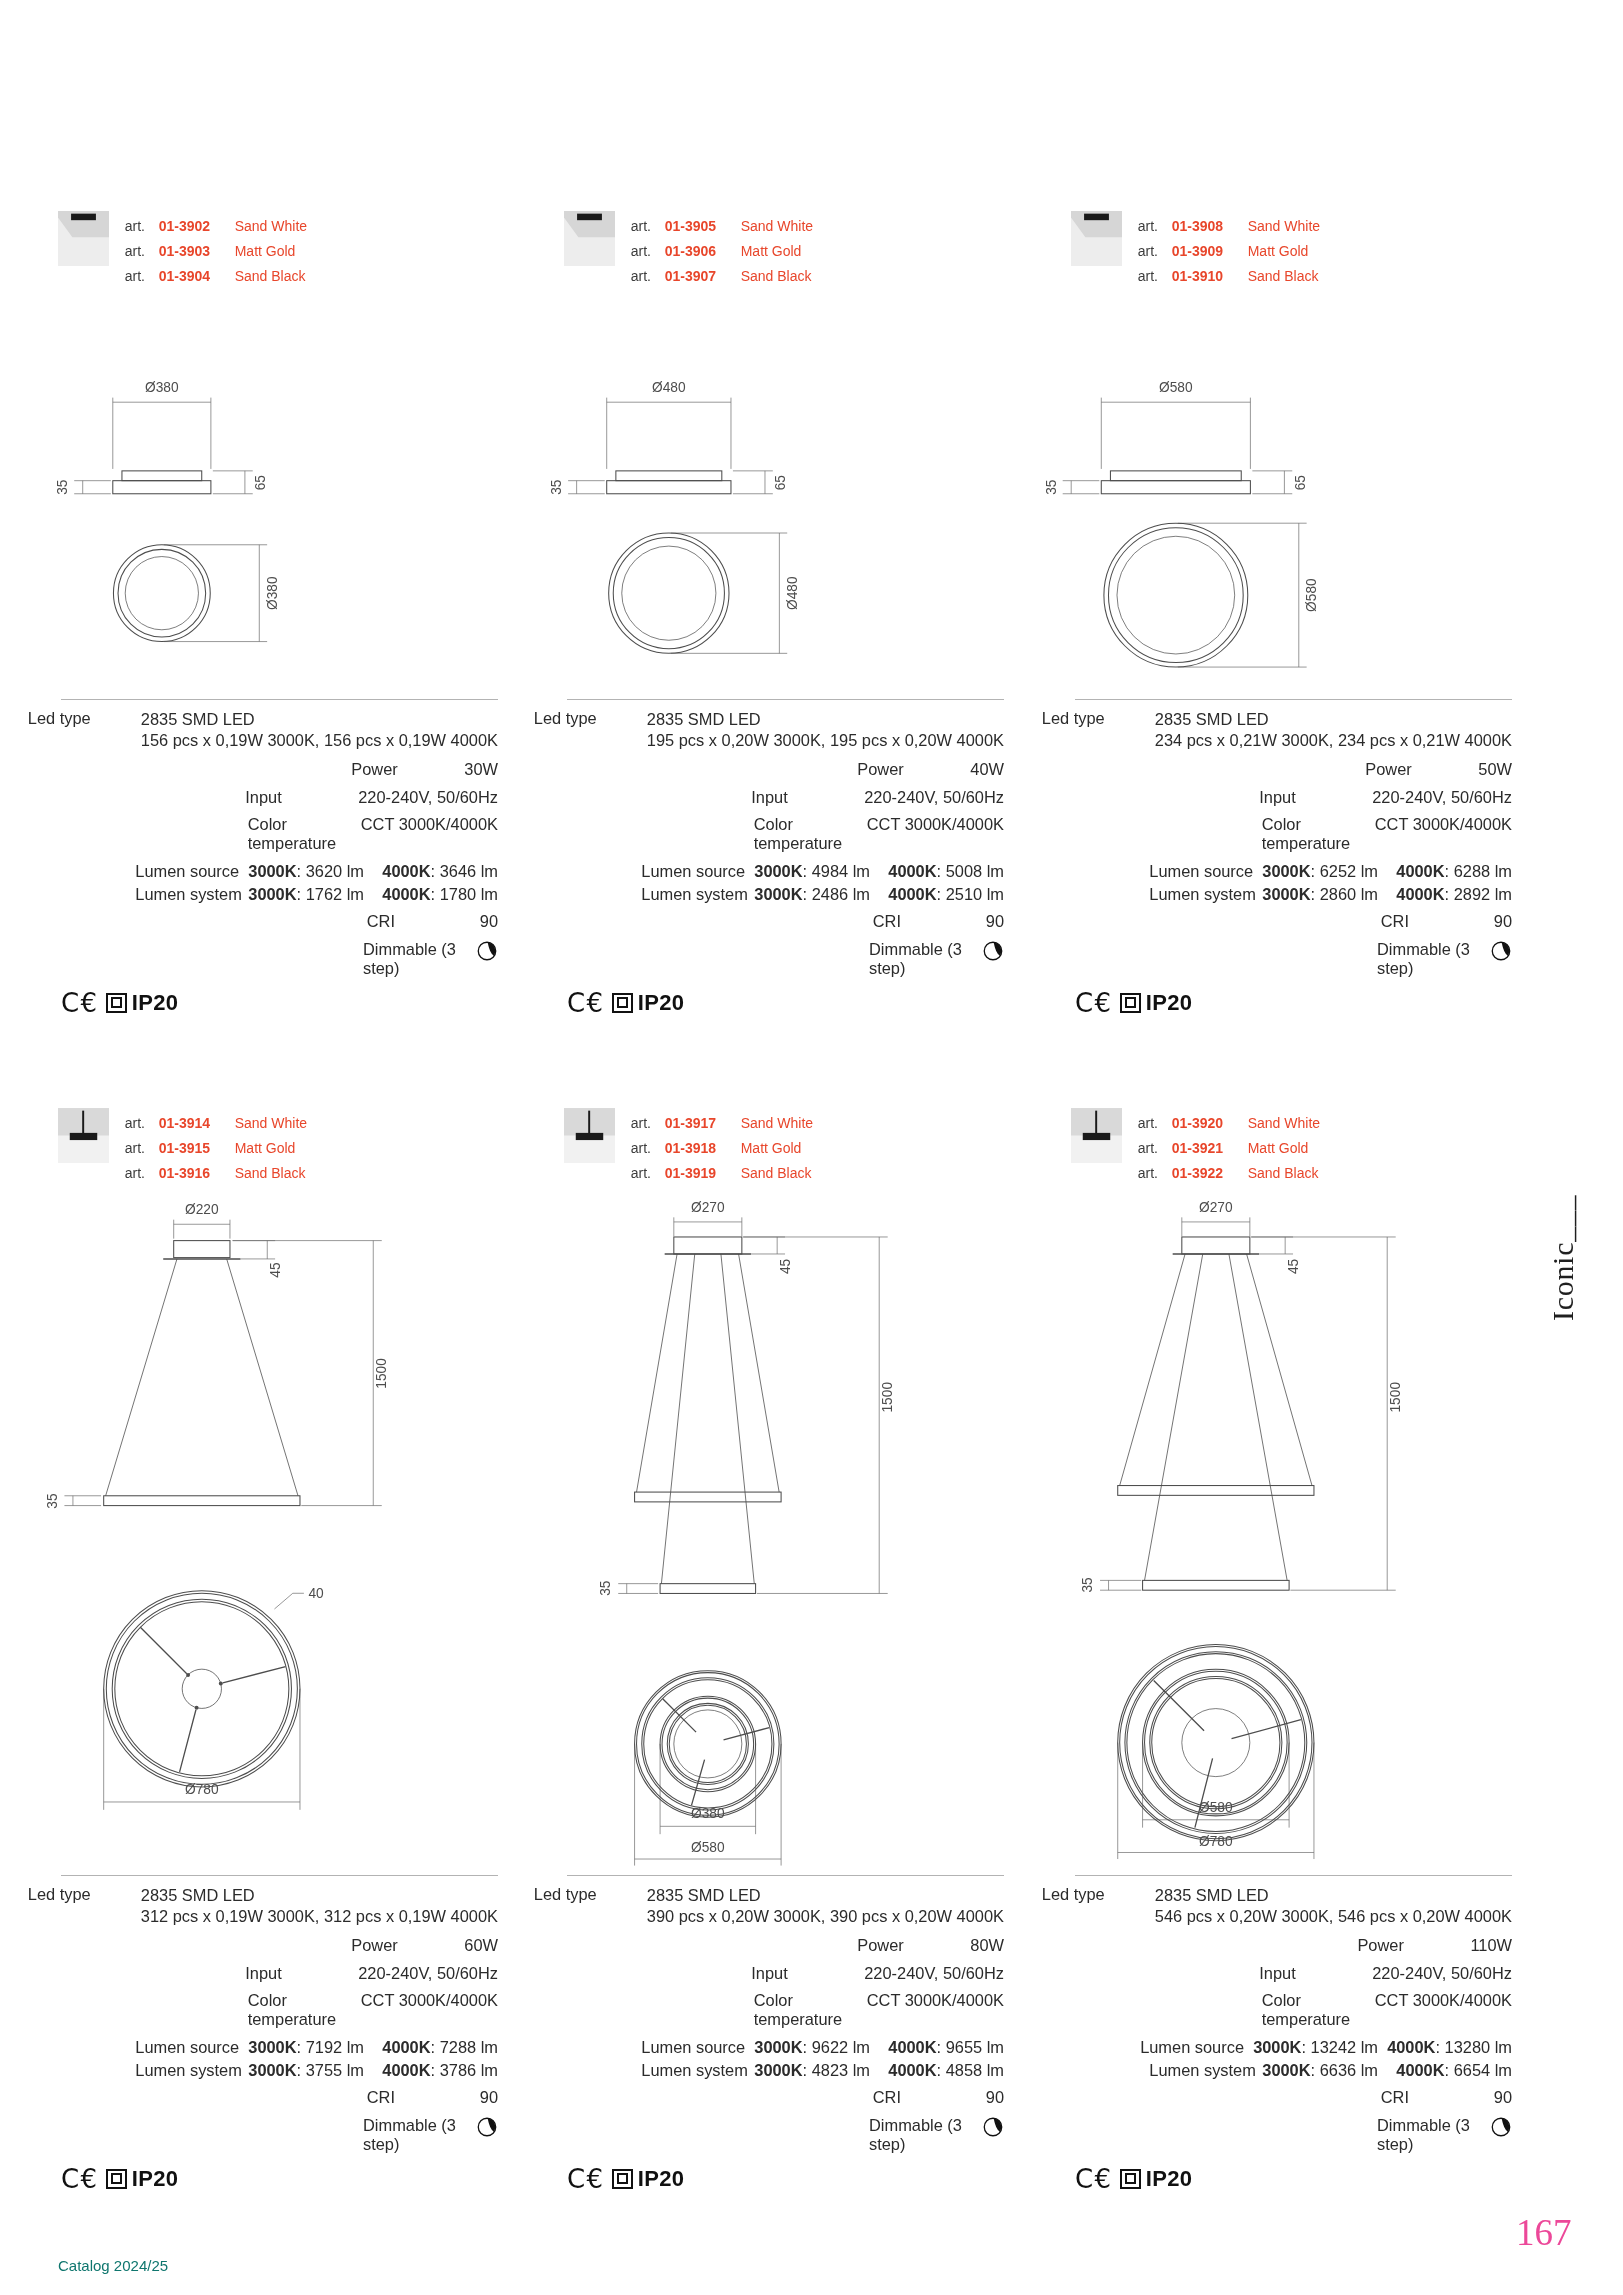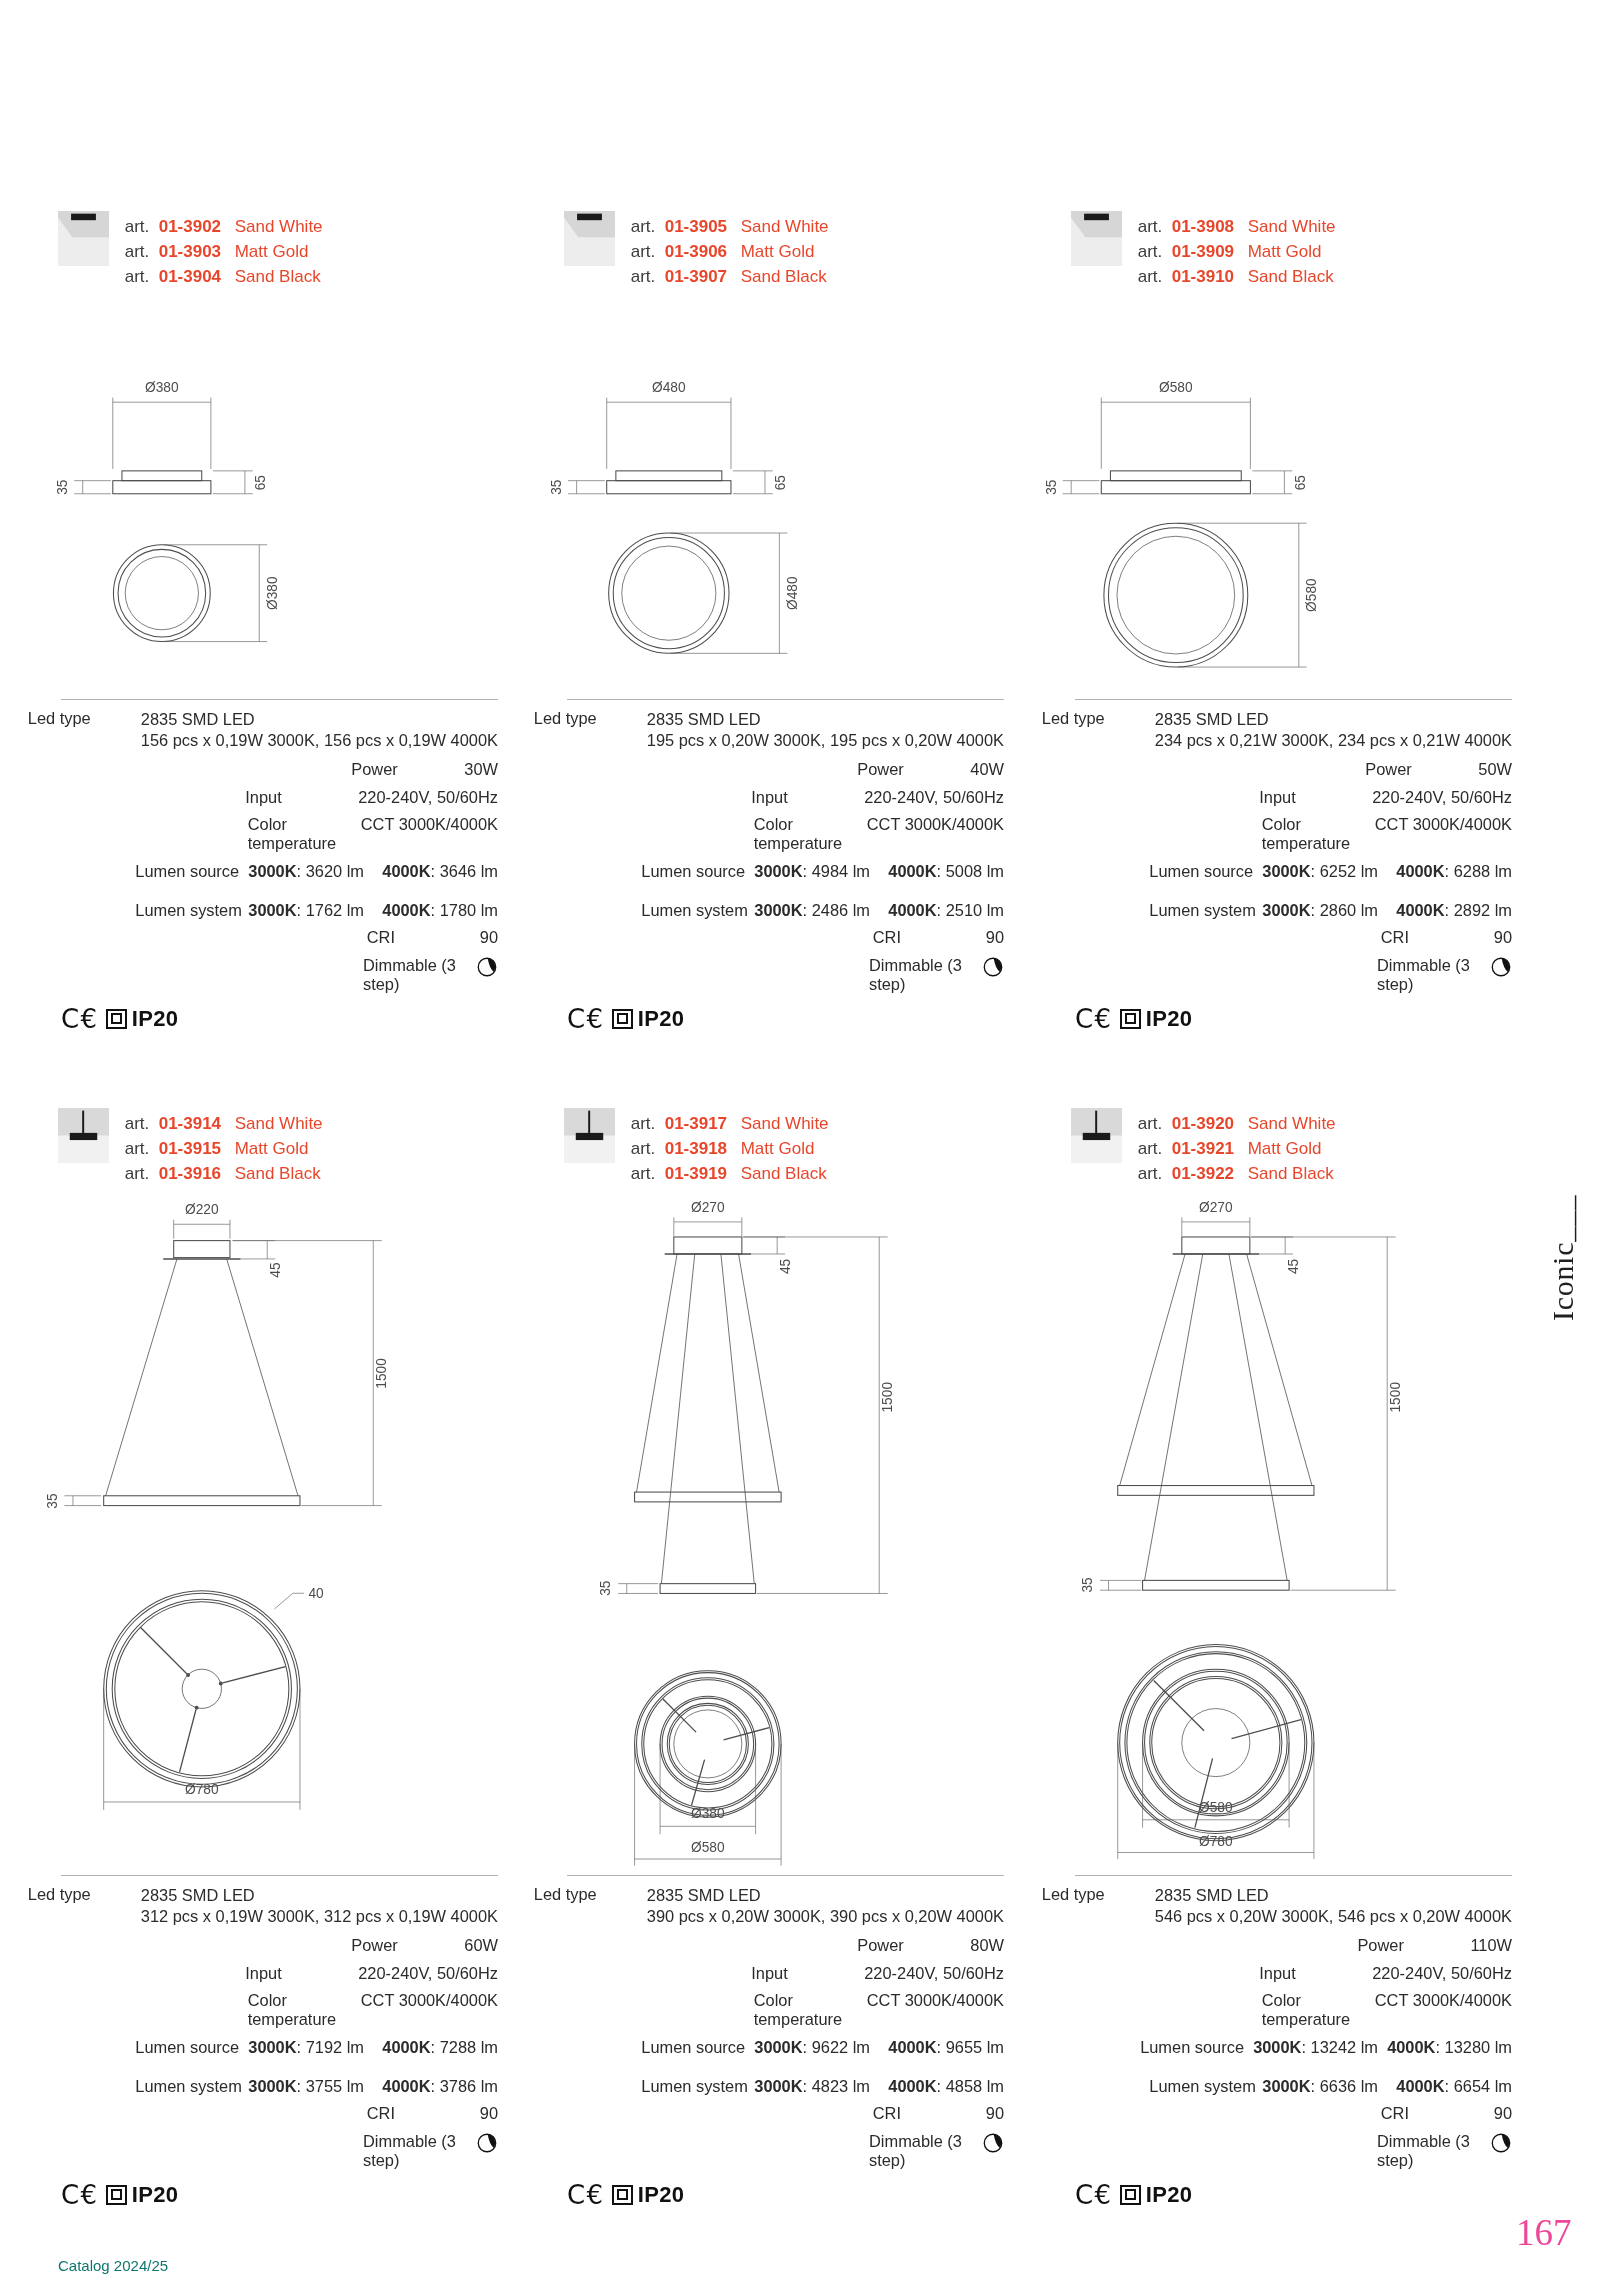"art." .artrow { font-size: 17px -> 14px }
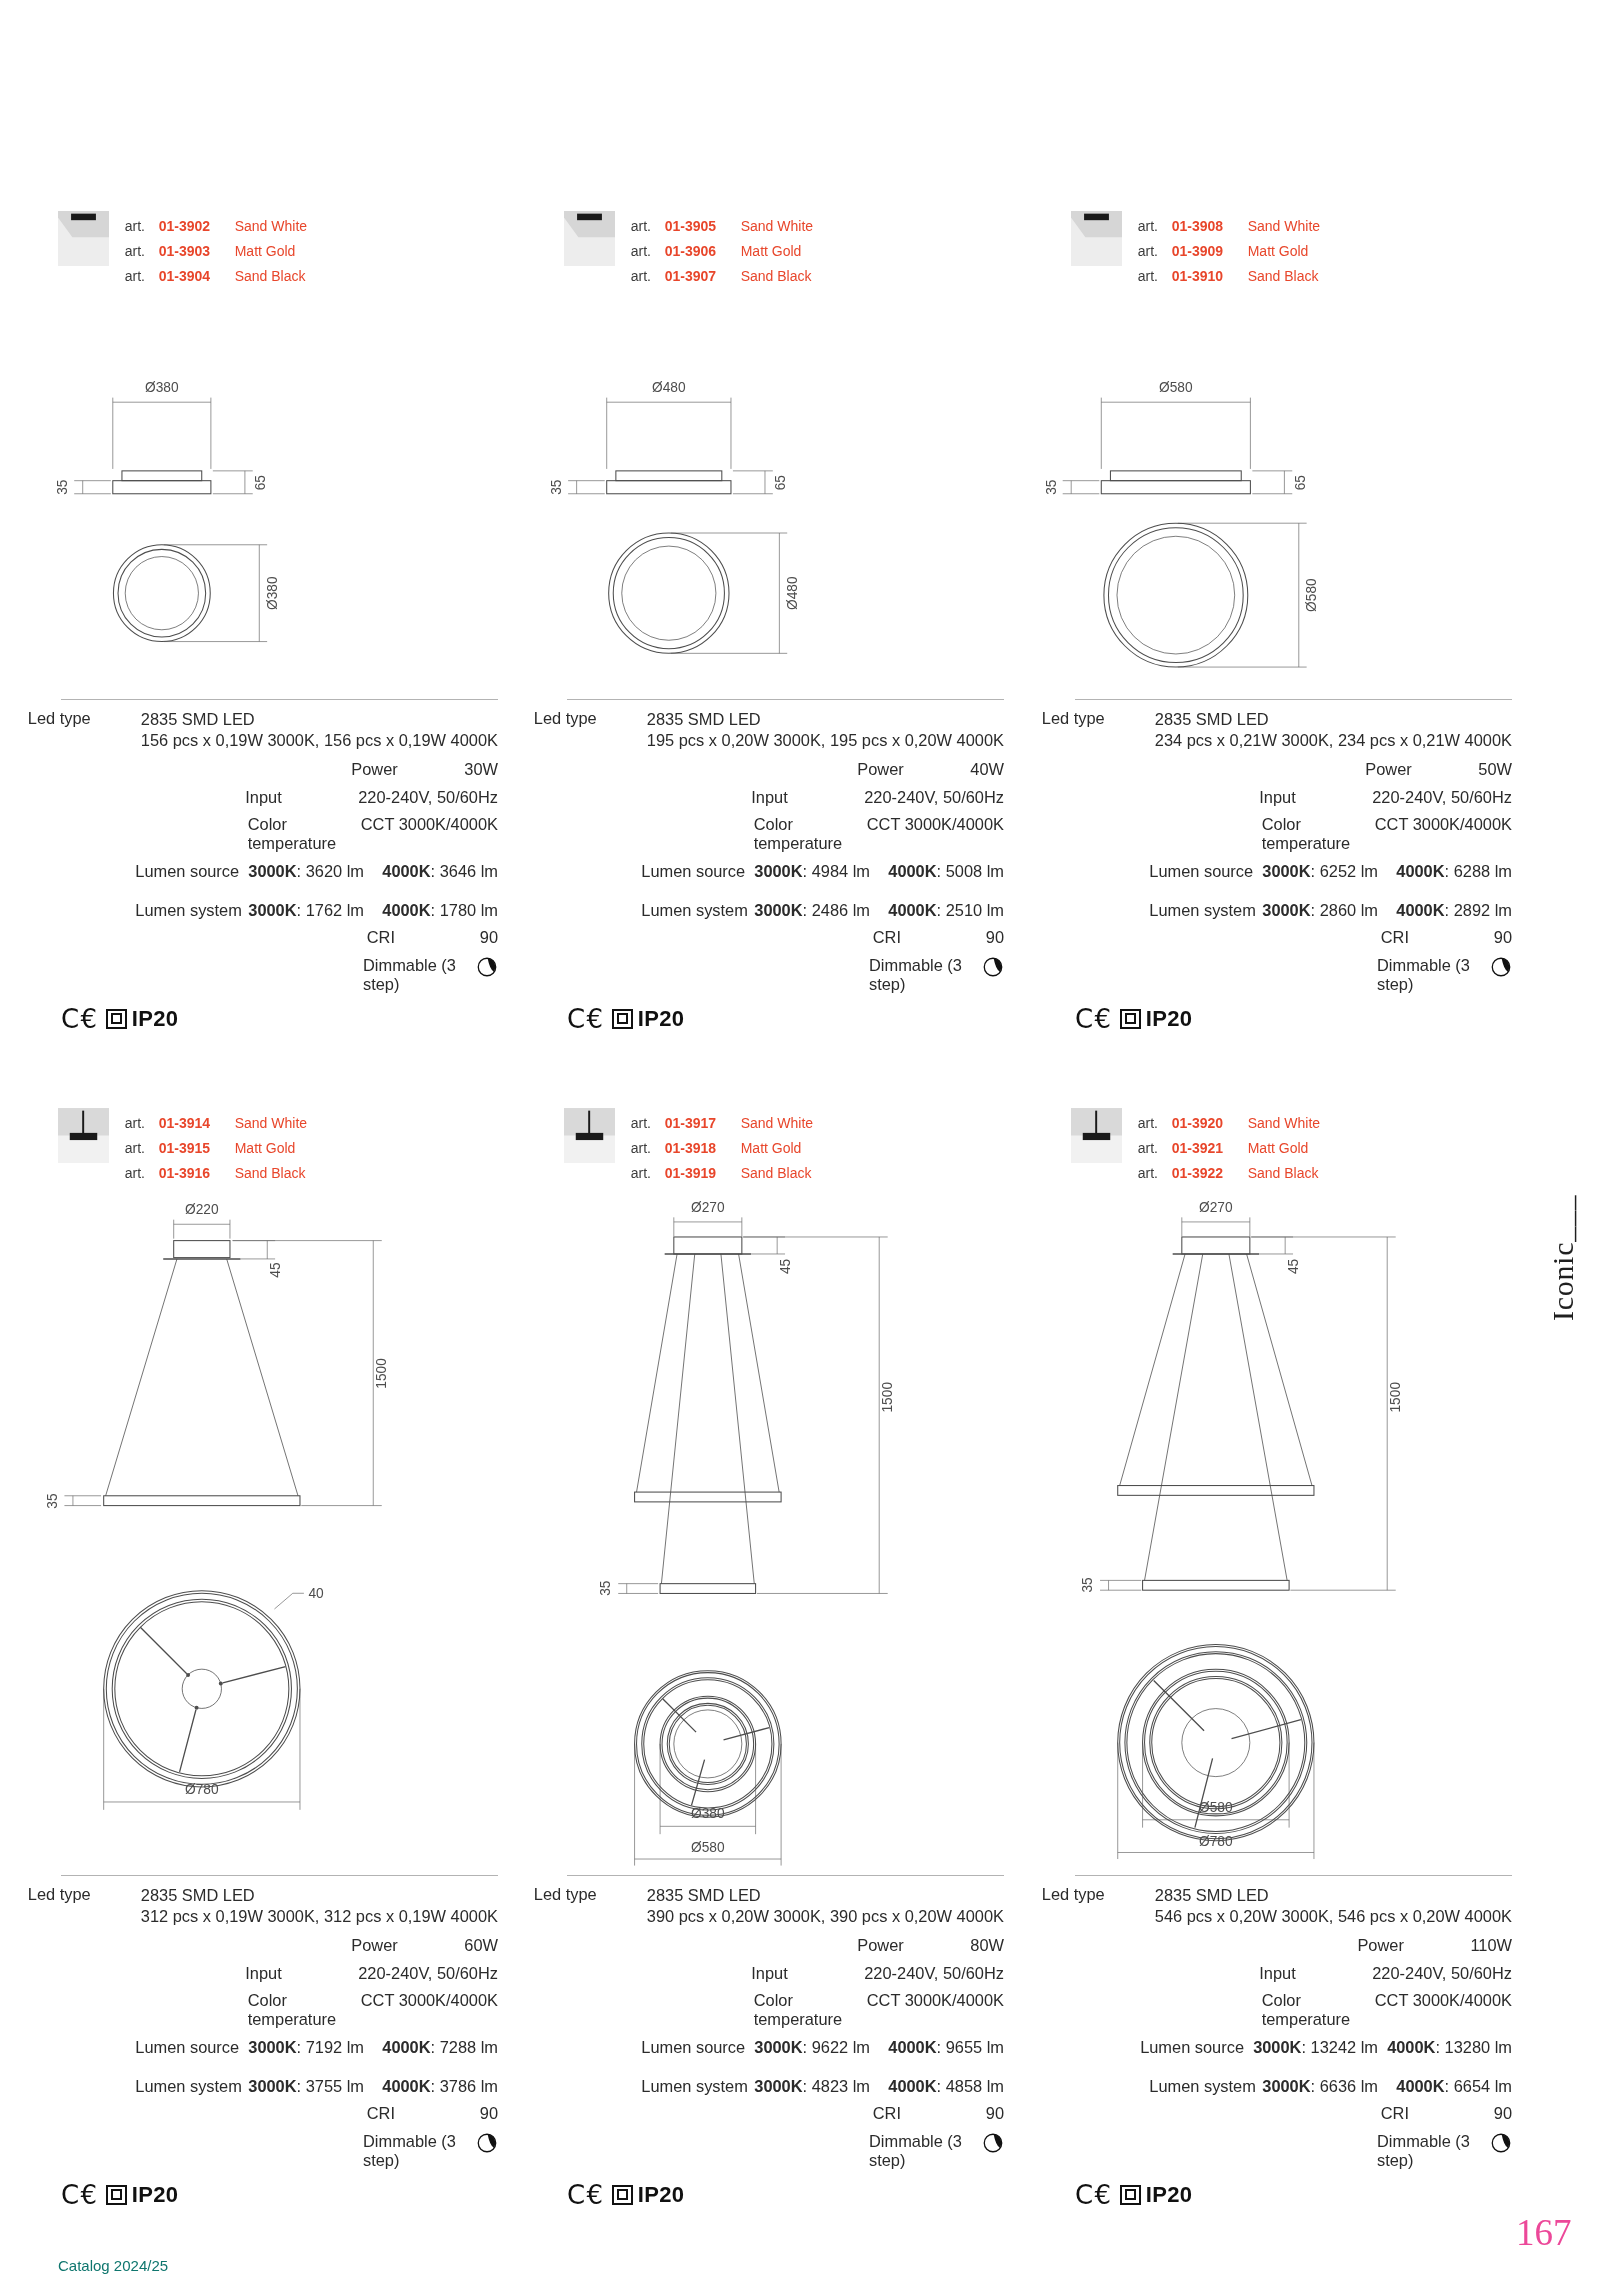"Lumen system" .tight { margin-top: 20px -> 4px }
